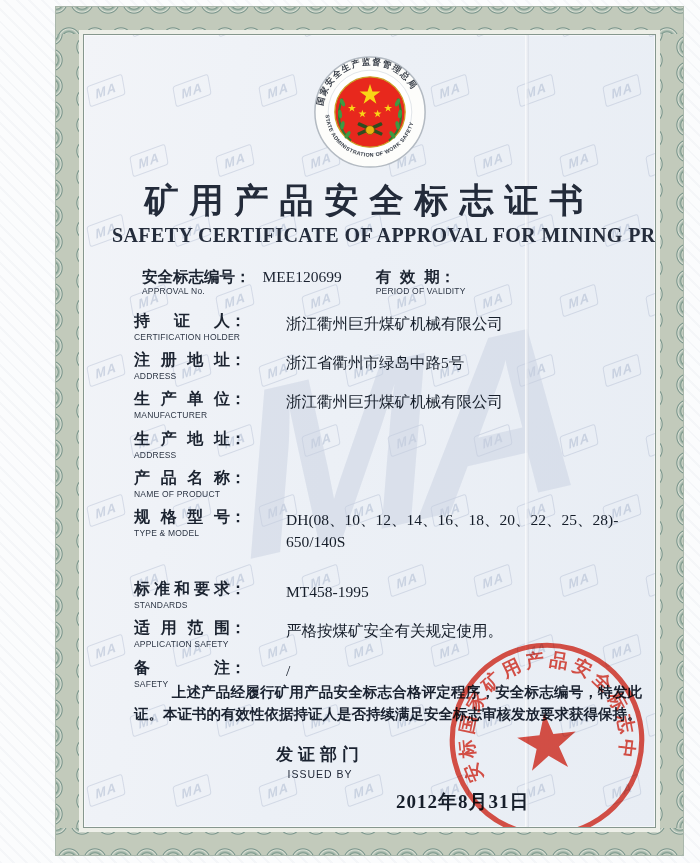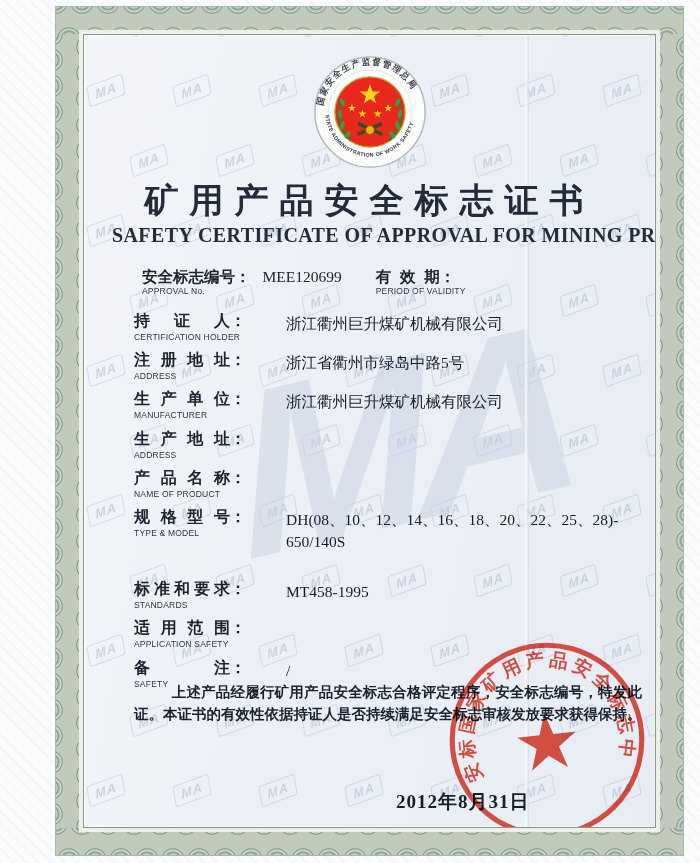"严格按煤矿安全有关规定使用。" div.f-val { html: none -> <div>严格按煤矿安全有关规定使用。</div> }
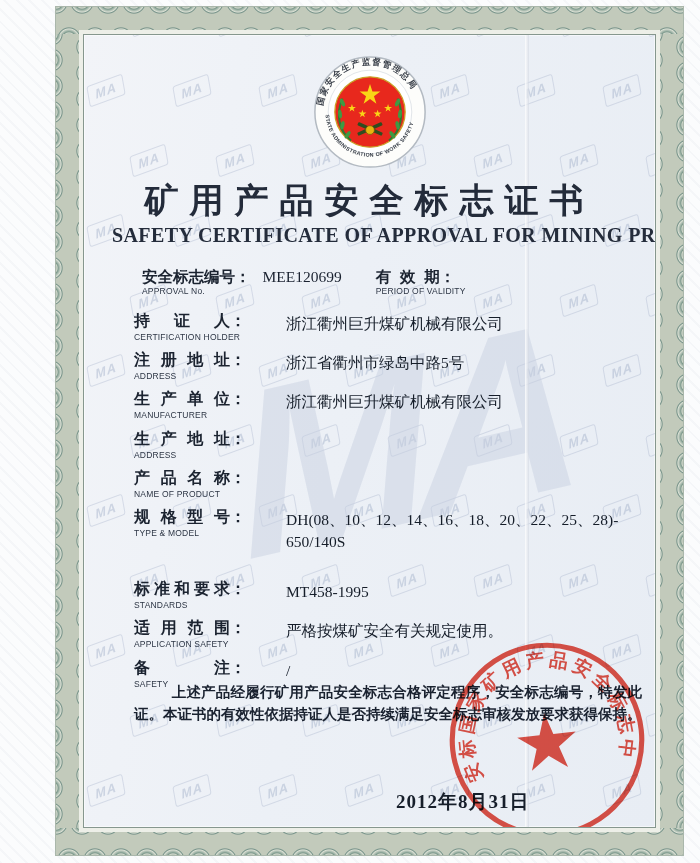"发证部门" div.issuer { html: none -> <div> <div>发证部门</div> <div>ISSUED BY</div> </div> }
